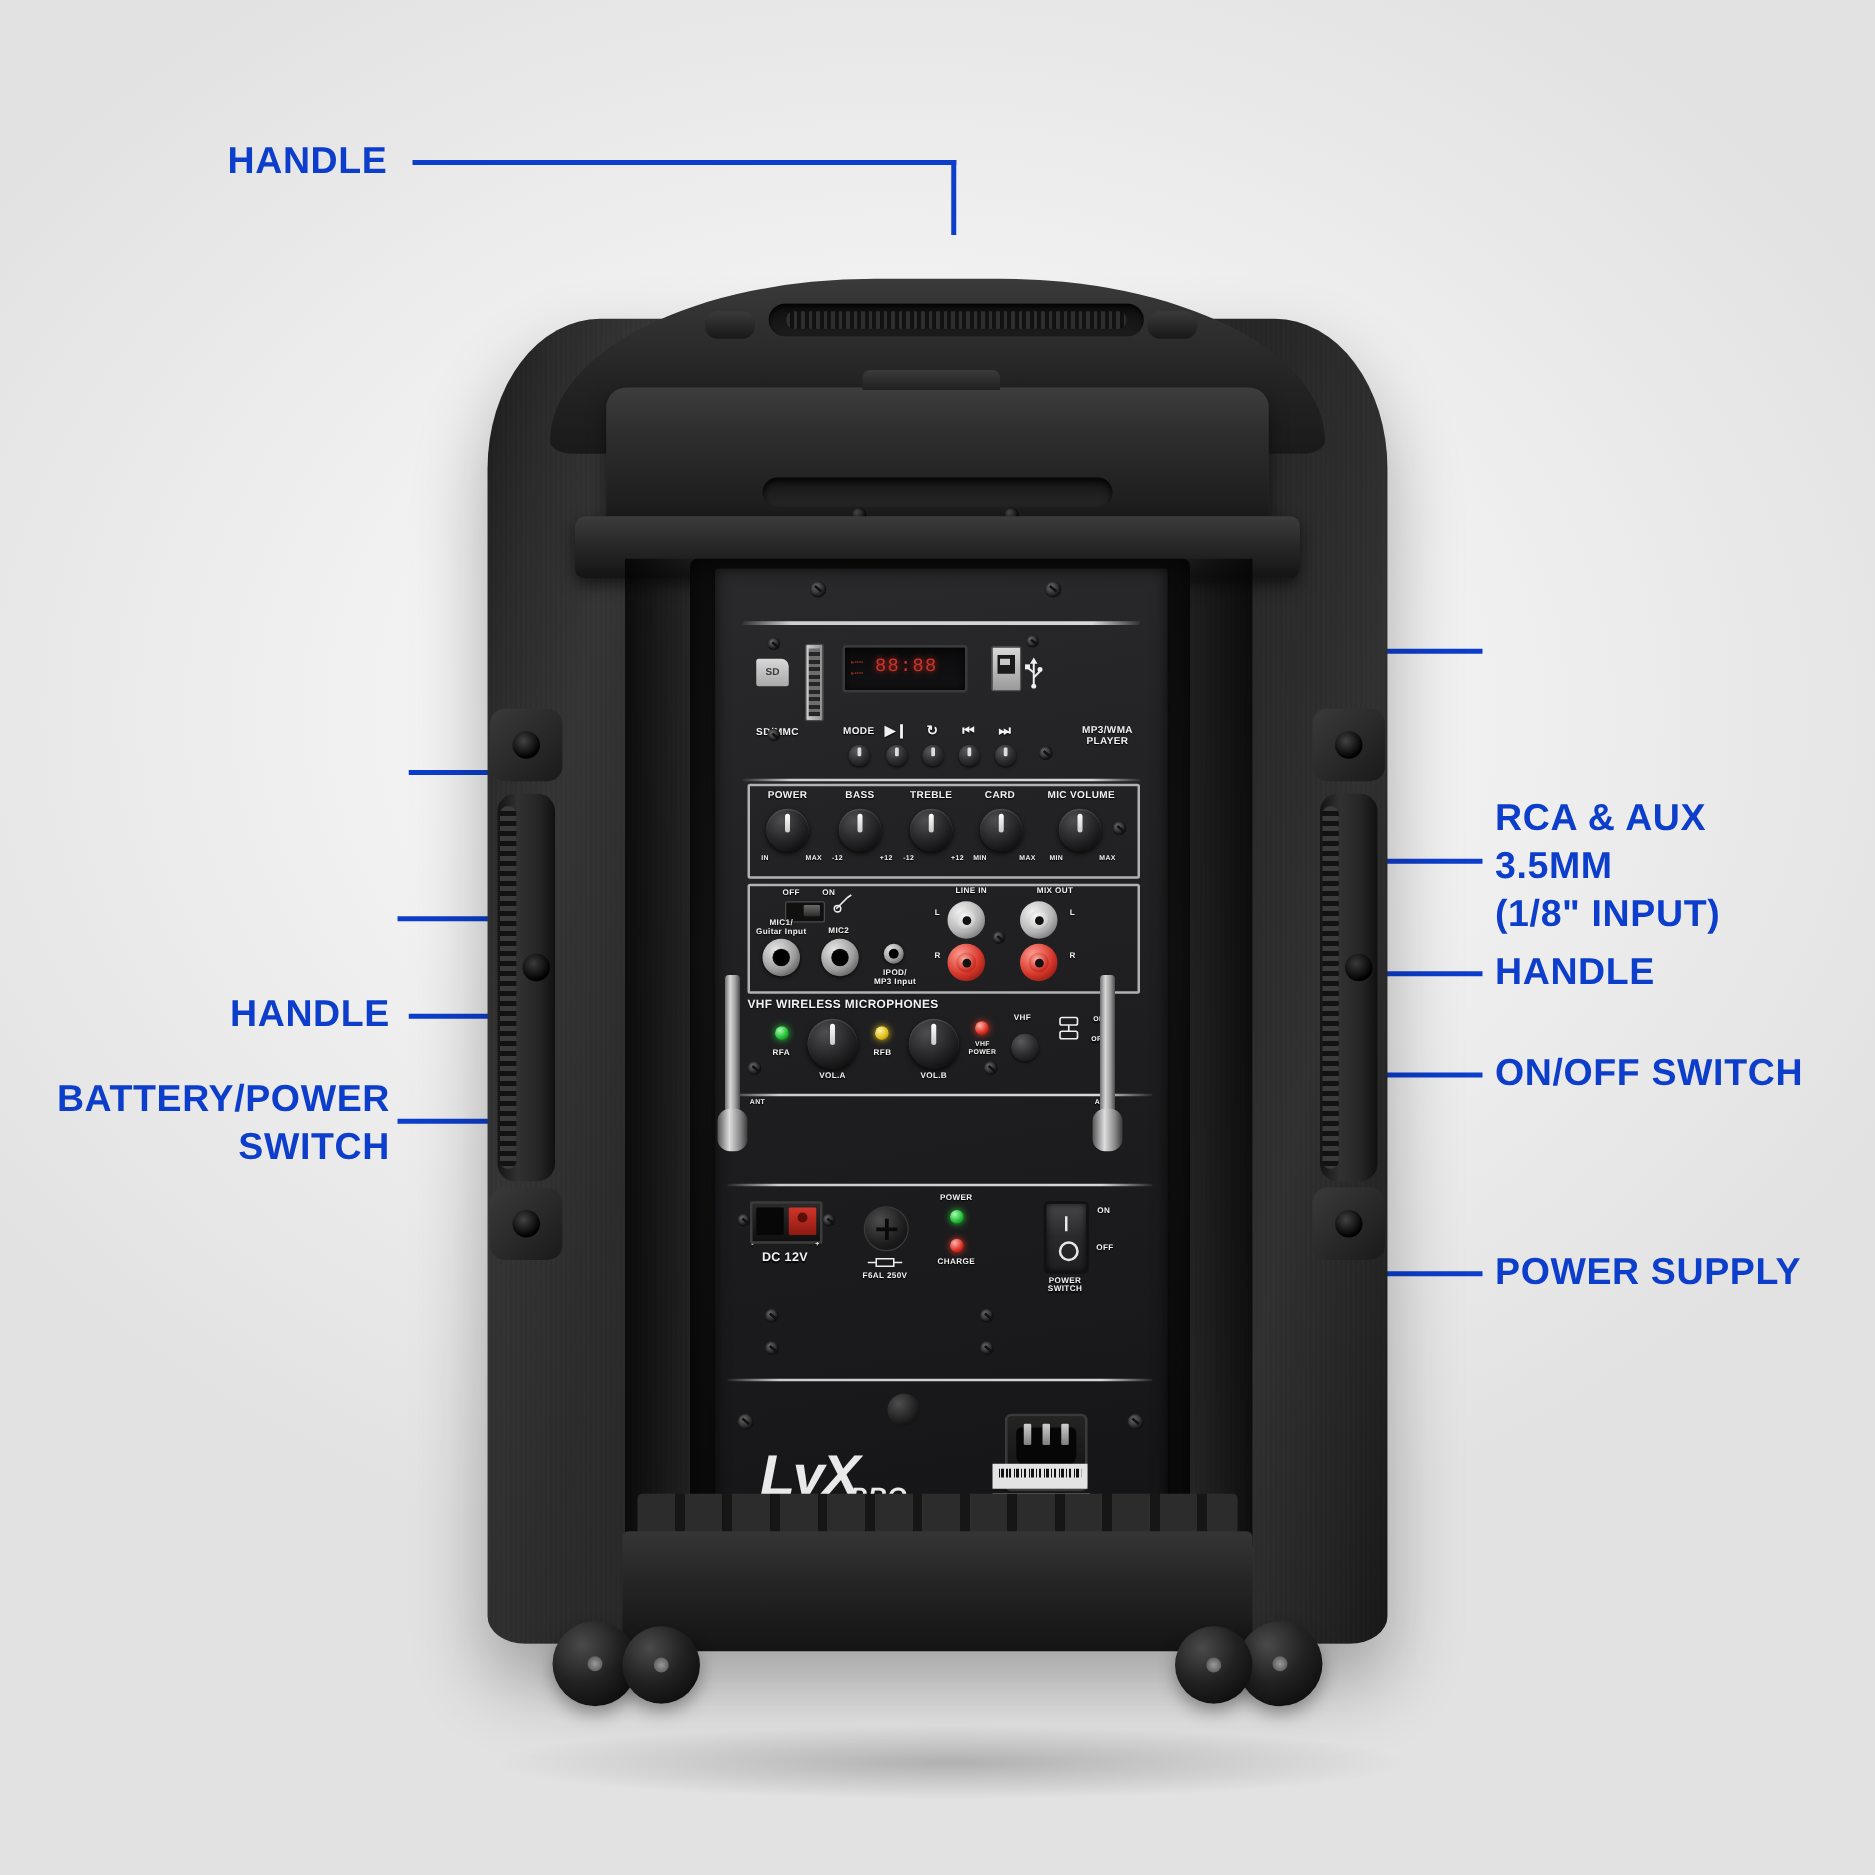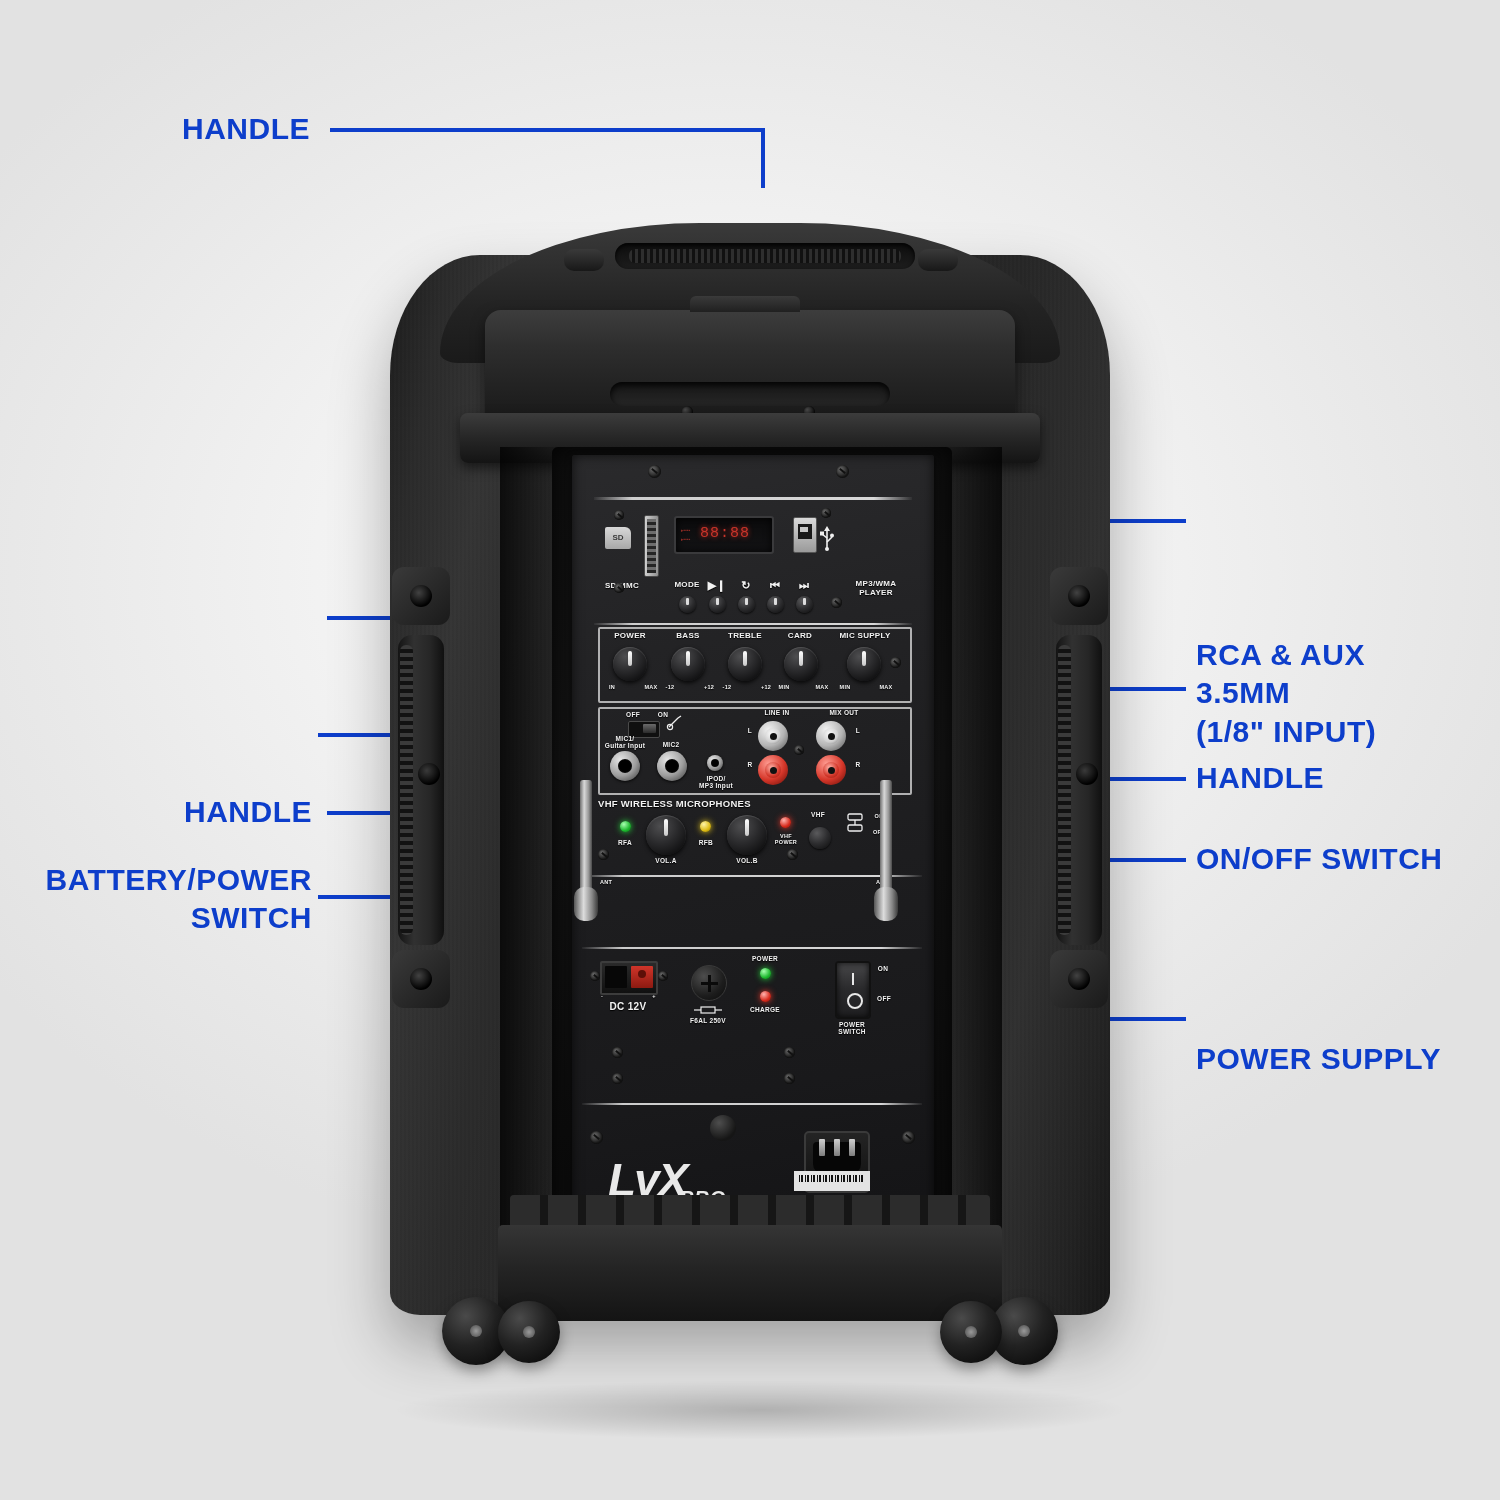"MP3/WMA" div.mini { left: 266px -> 276px }
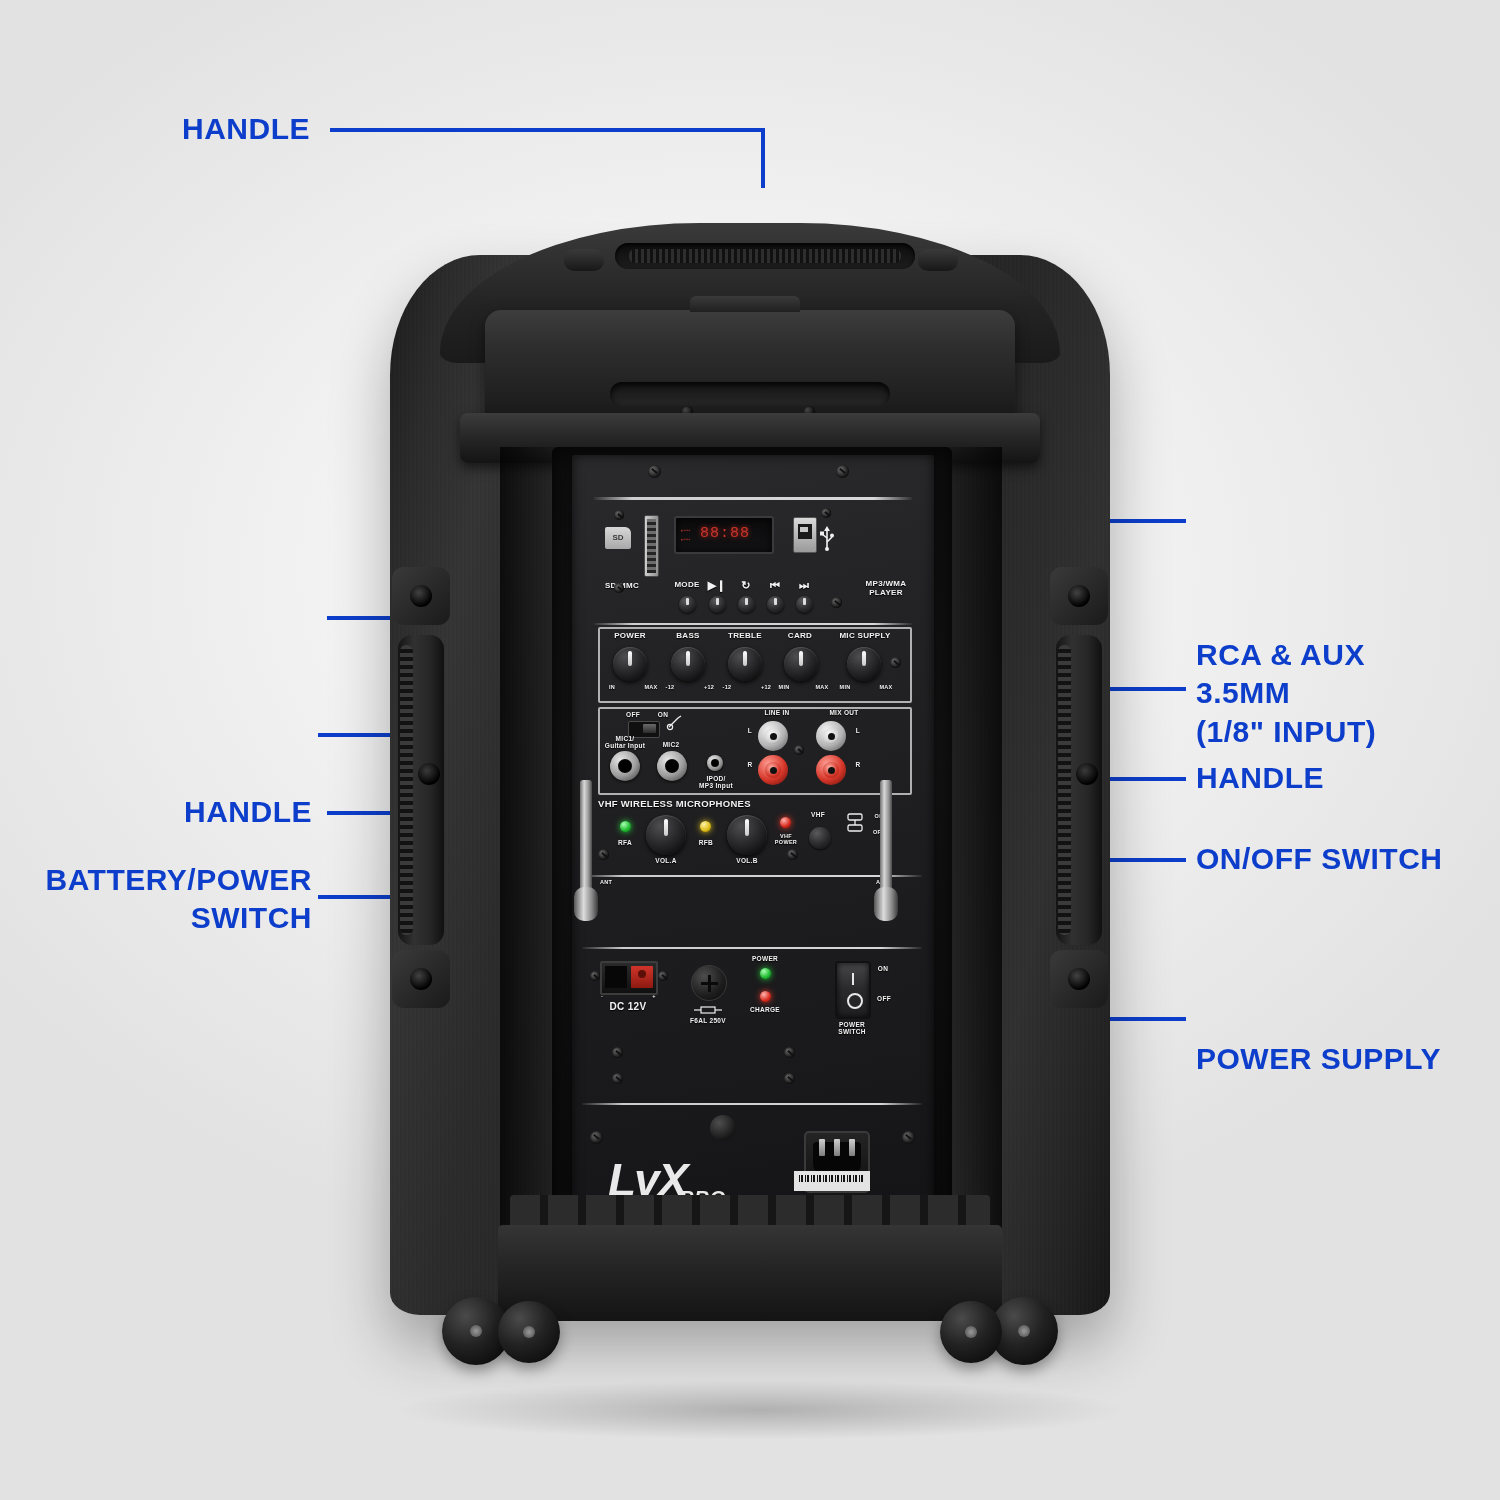"MIC SUPPLY" div.mini { text: SUPPLY -> VOLUME }
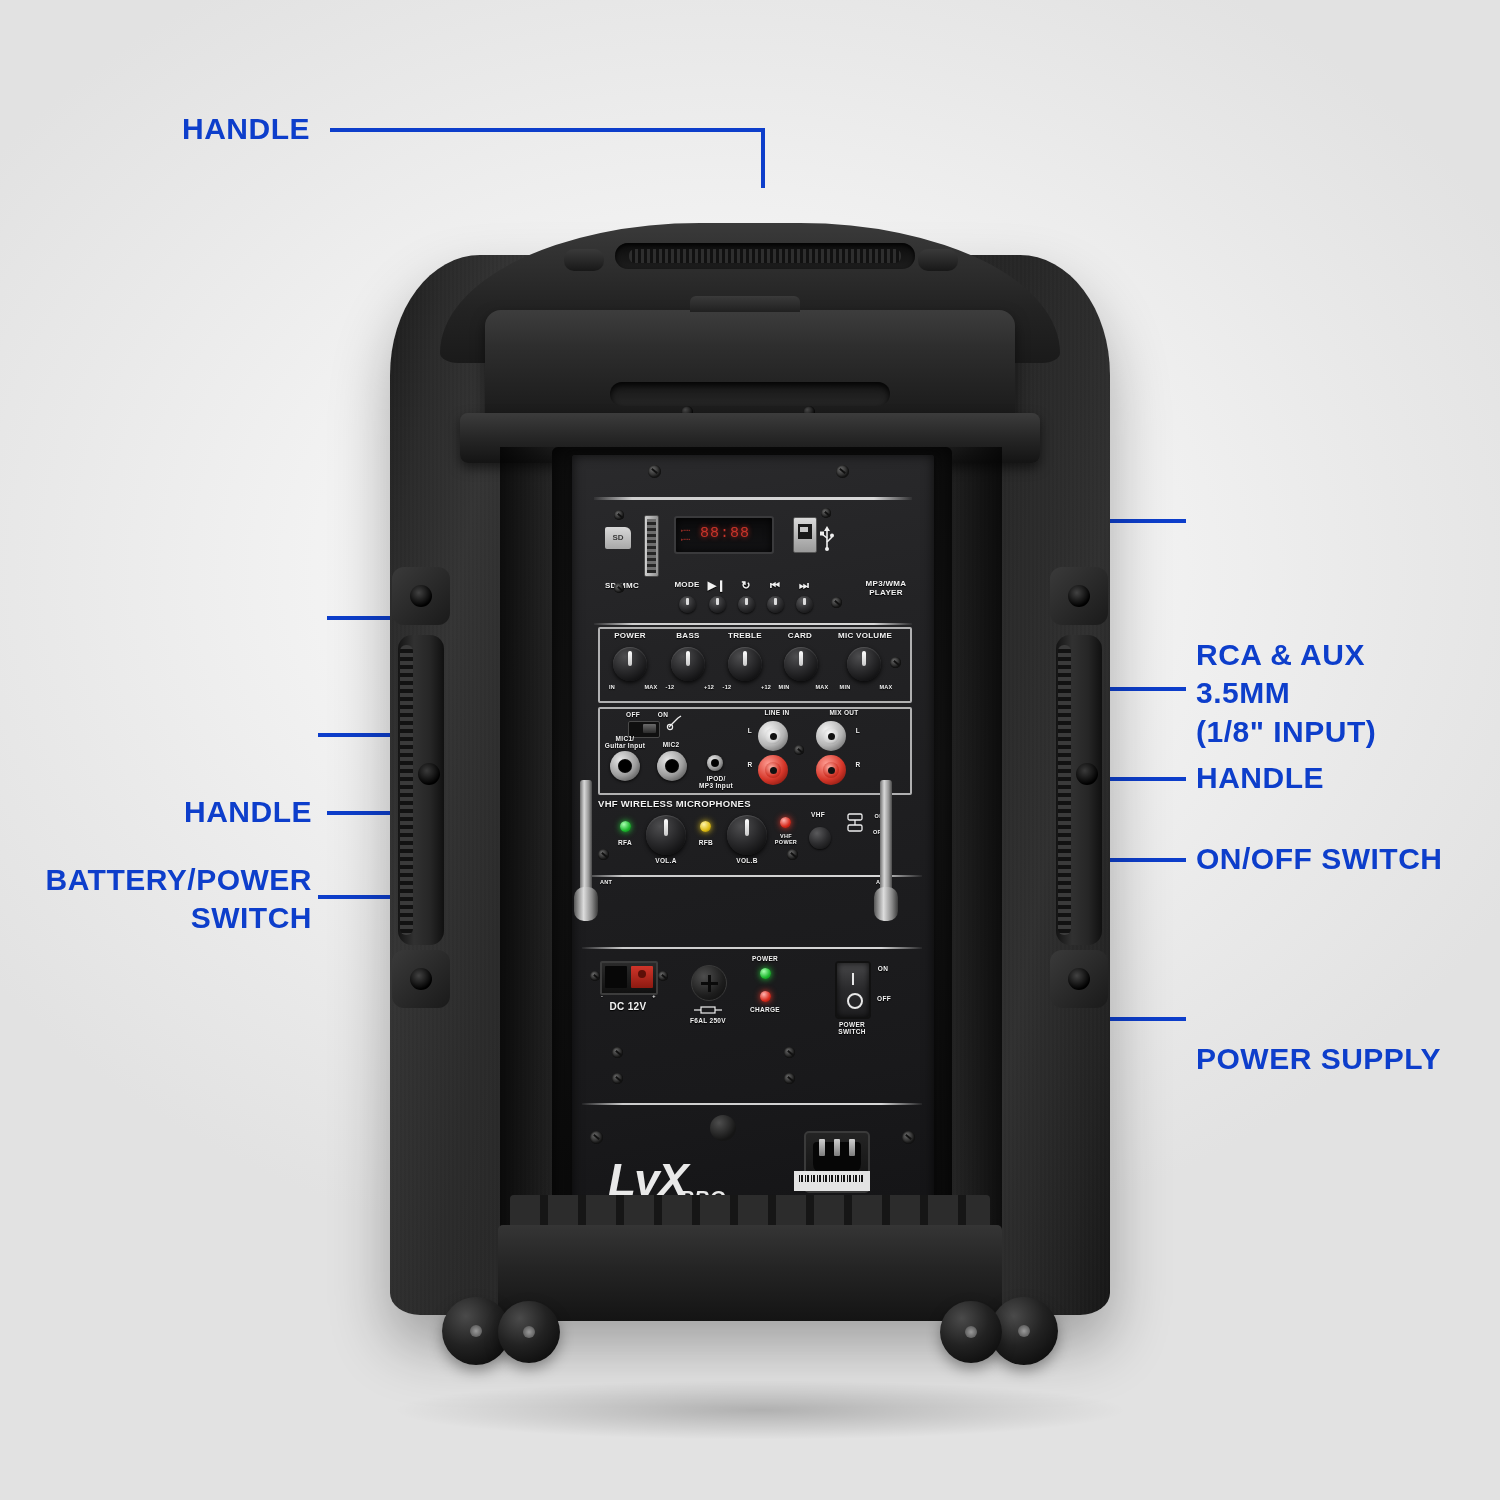"POWER SUPPLY" div.lbl { margin-top: 41px -> none }
